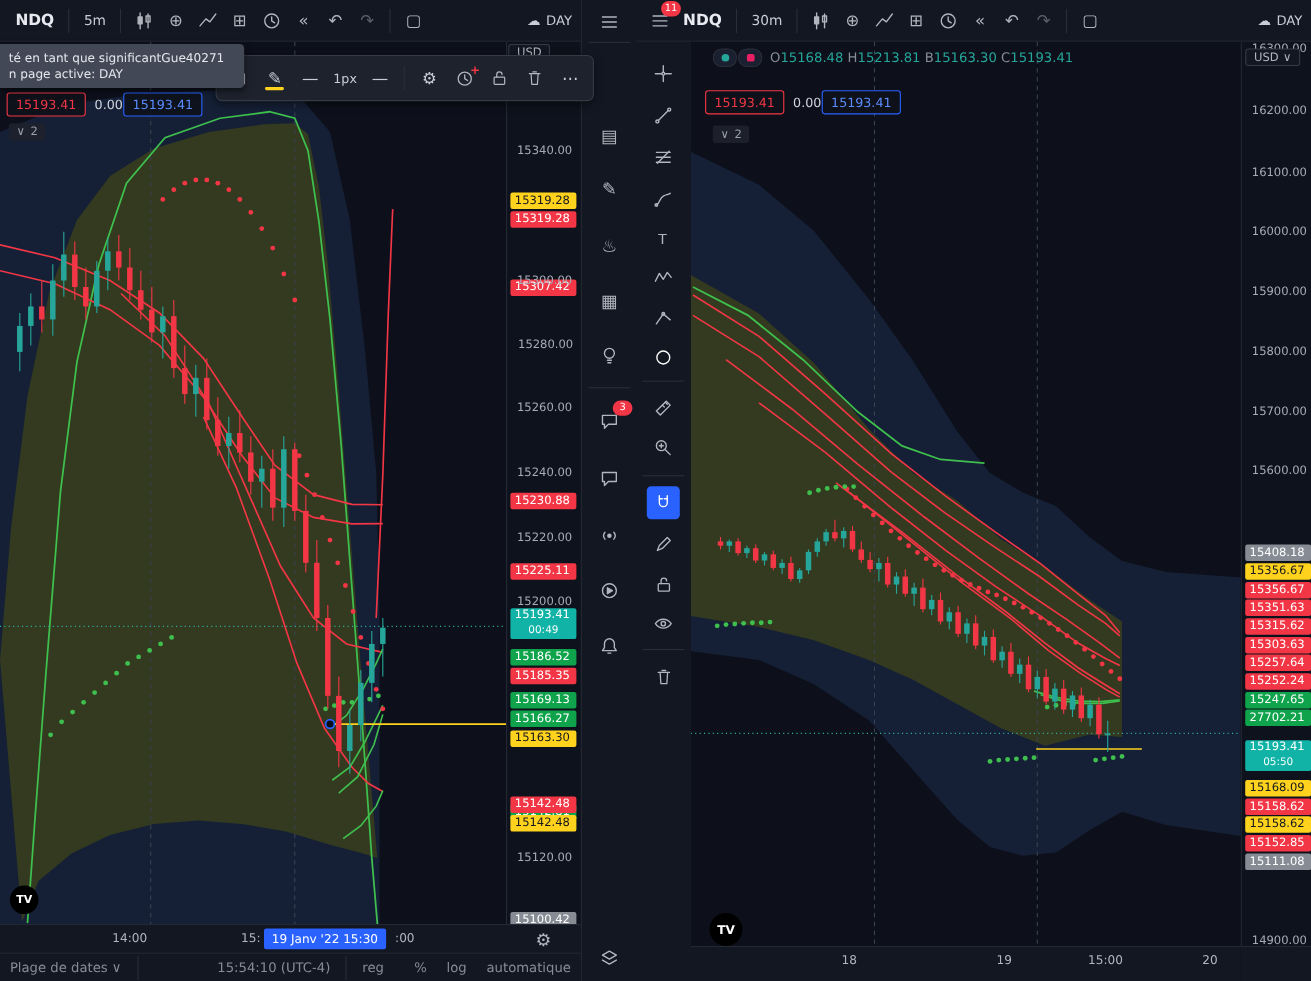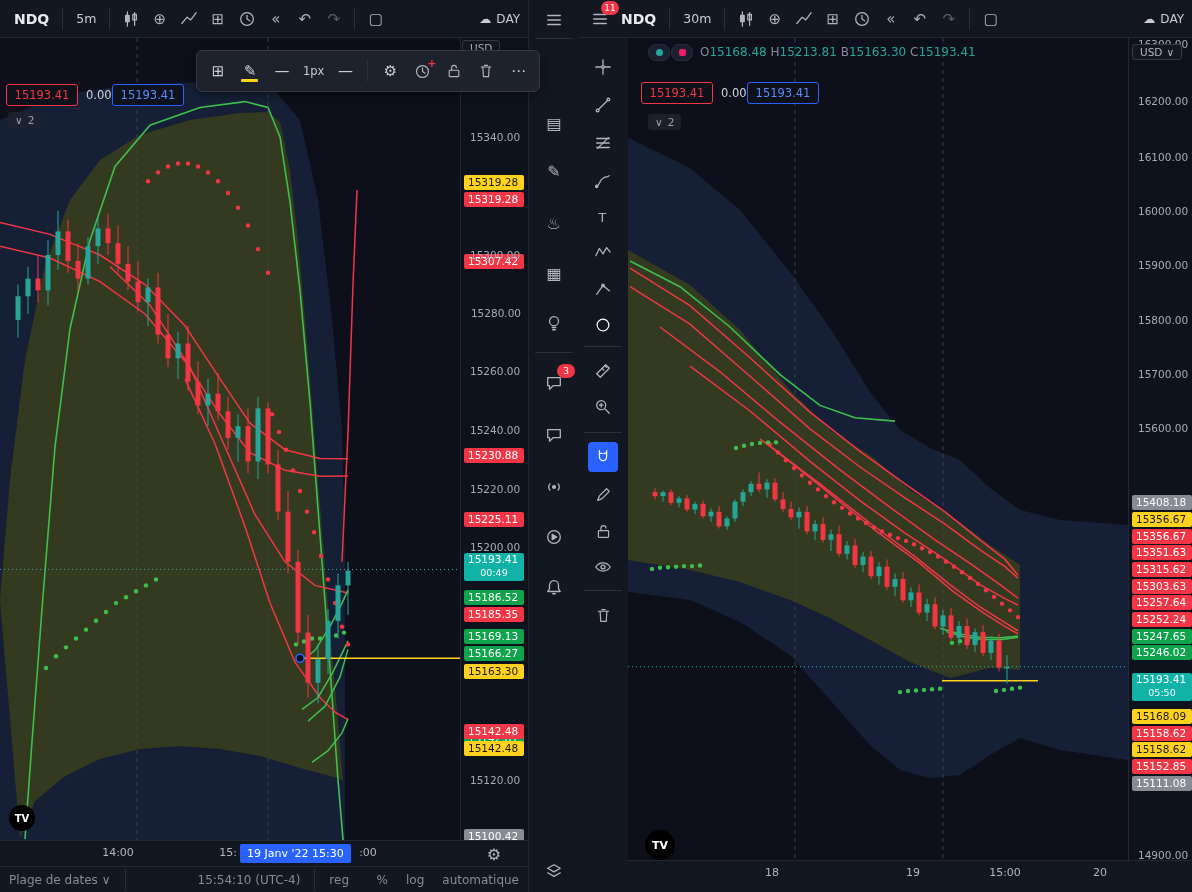"té en tant que significantGue40271" div.tooltip { html: none -> <div> <div>té en tant que significantGue40271</div> <div>n page active: DAY</div> </div> }
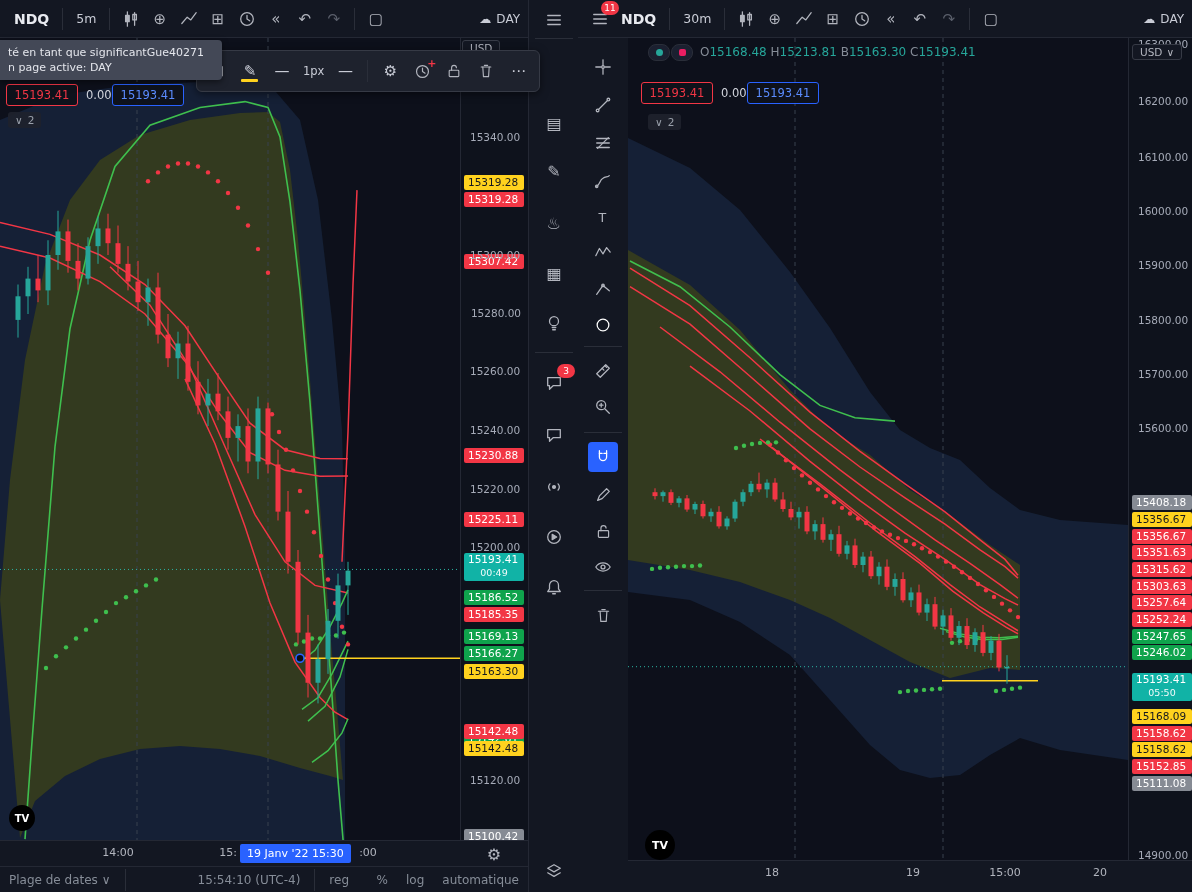"15246.02" div { text: 15246.02 -> 27702.21 }
